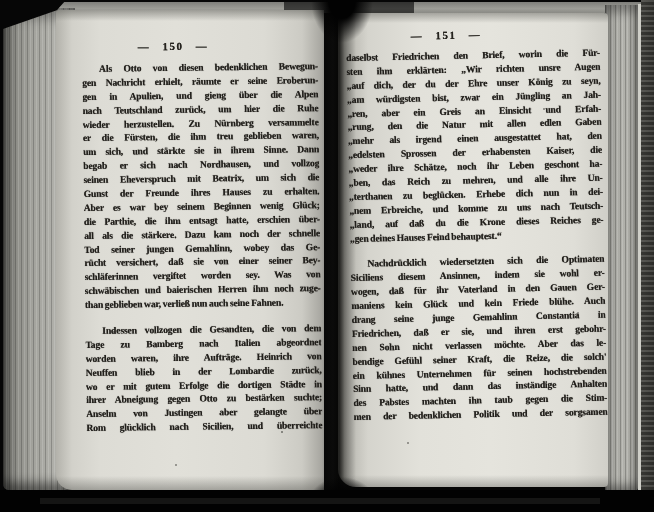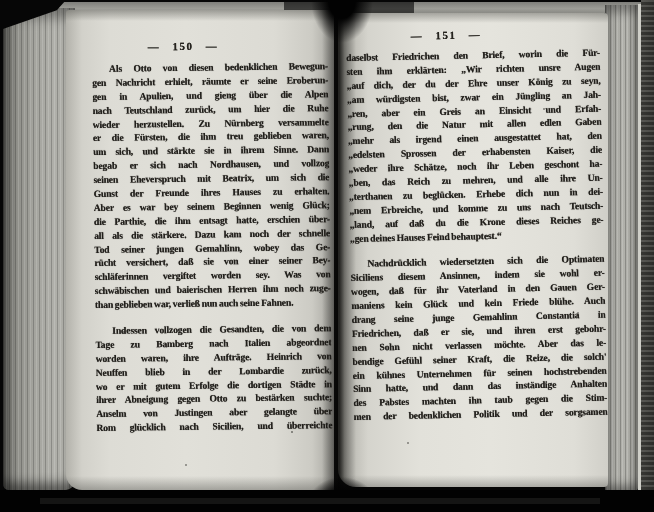"— 150 —" .page-left { left: 66px -> 56px }
